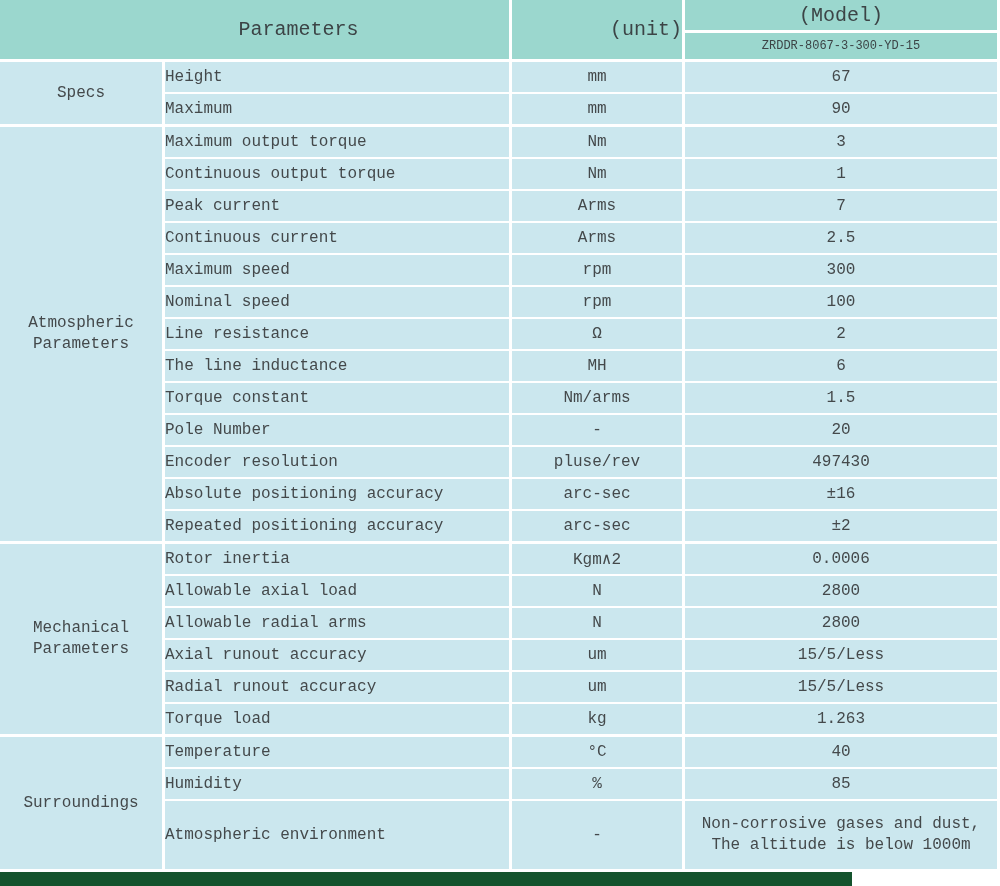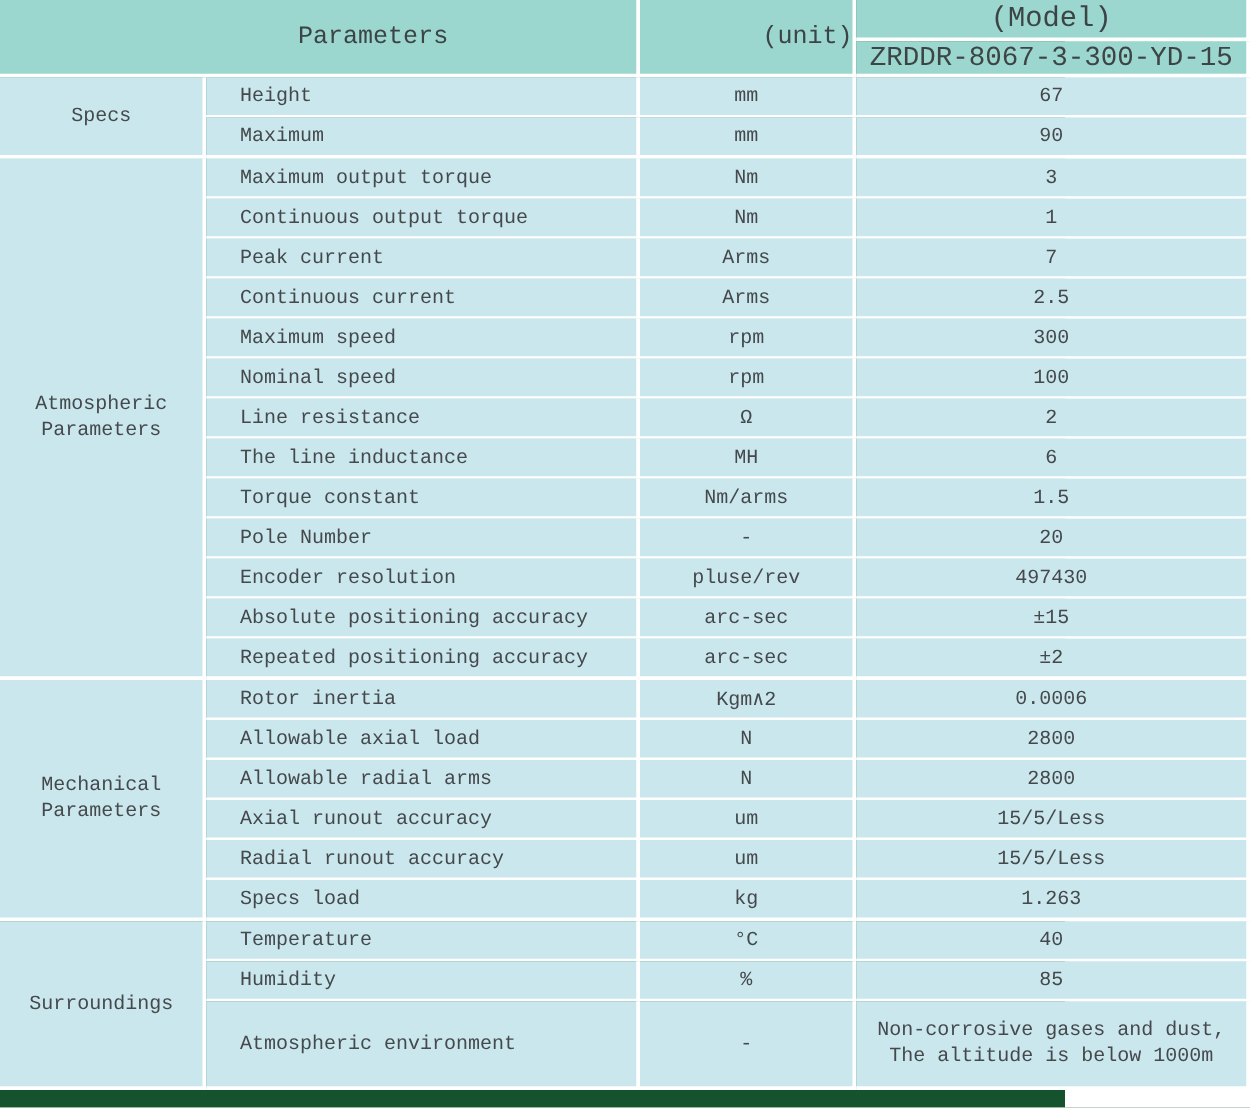"(Model)" th.header-model { font-size: 23px -> 20px }
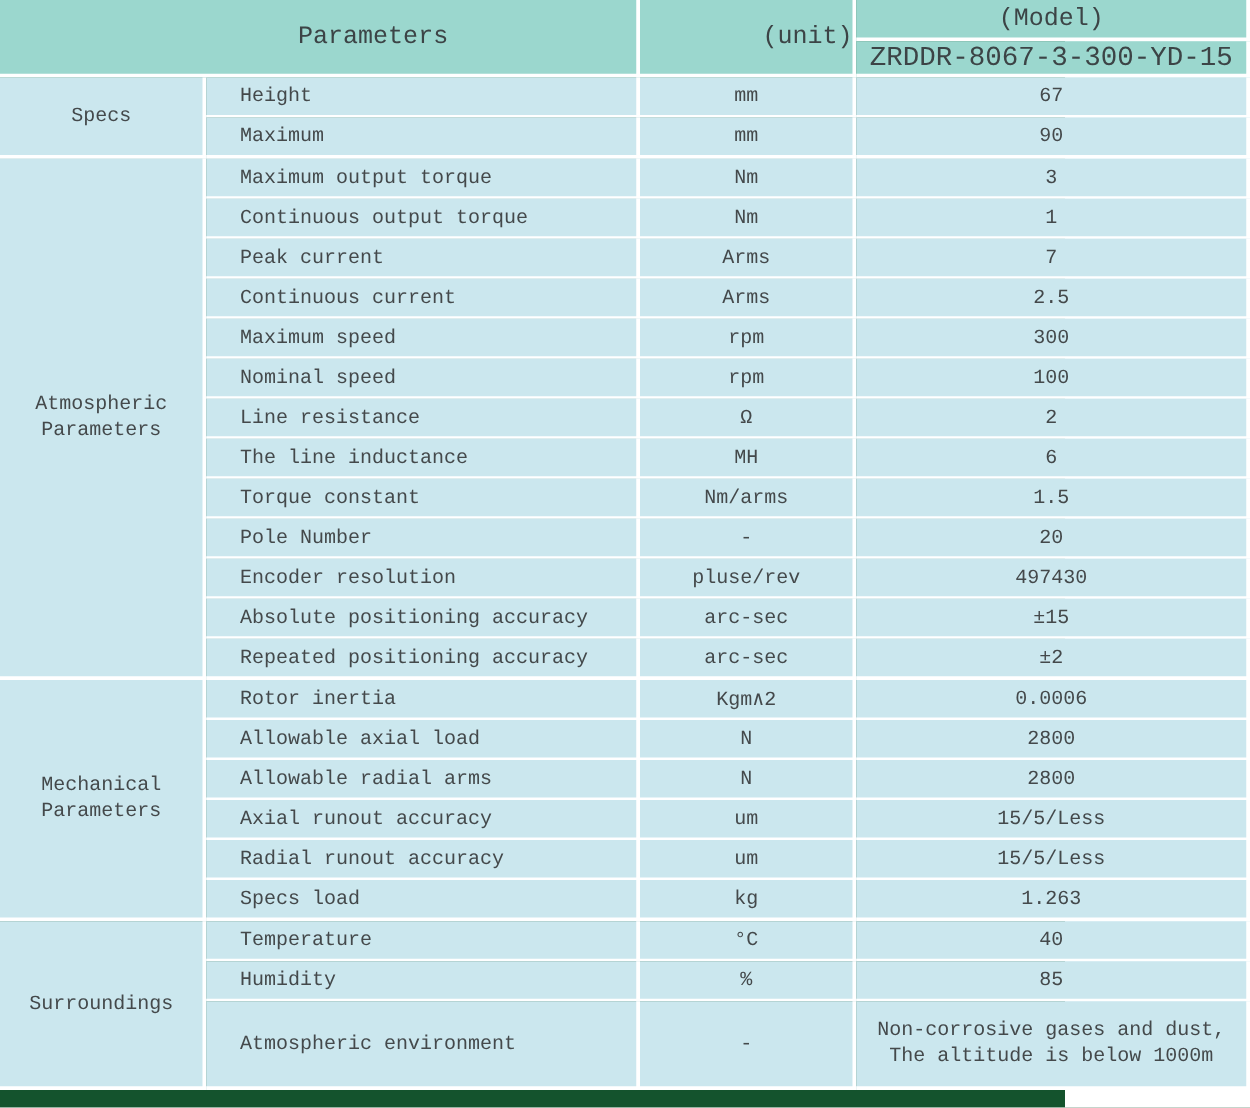"ZRDDR-8067-3-300-YD-15" th.header-model-number { font-size: 22px -> 12px }
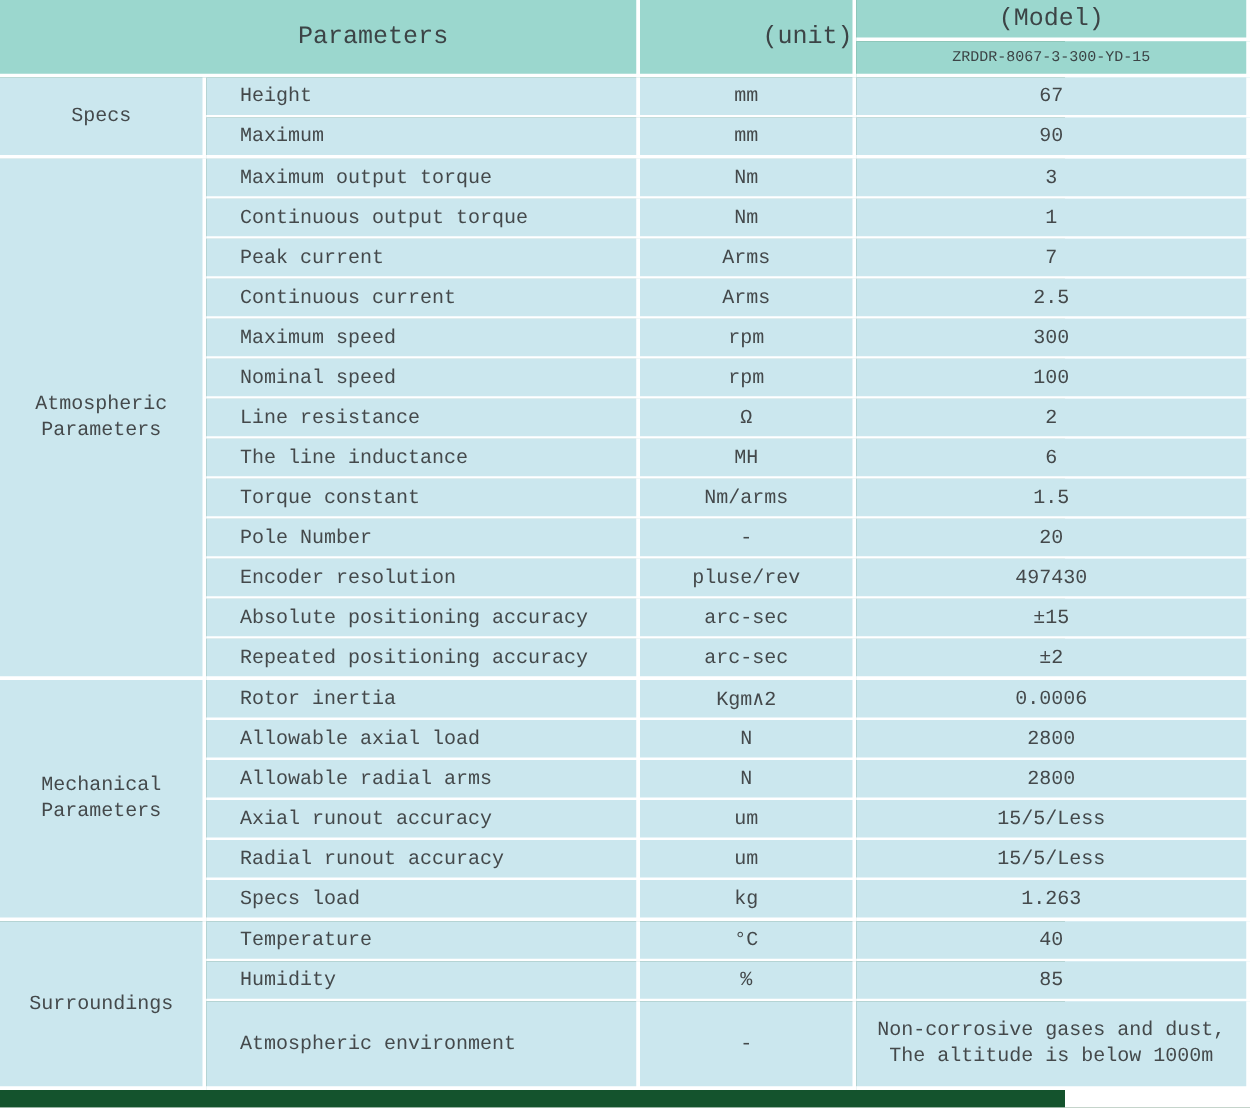"Height" td.param-cell { padding-left: 27px -> none }
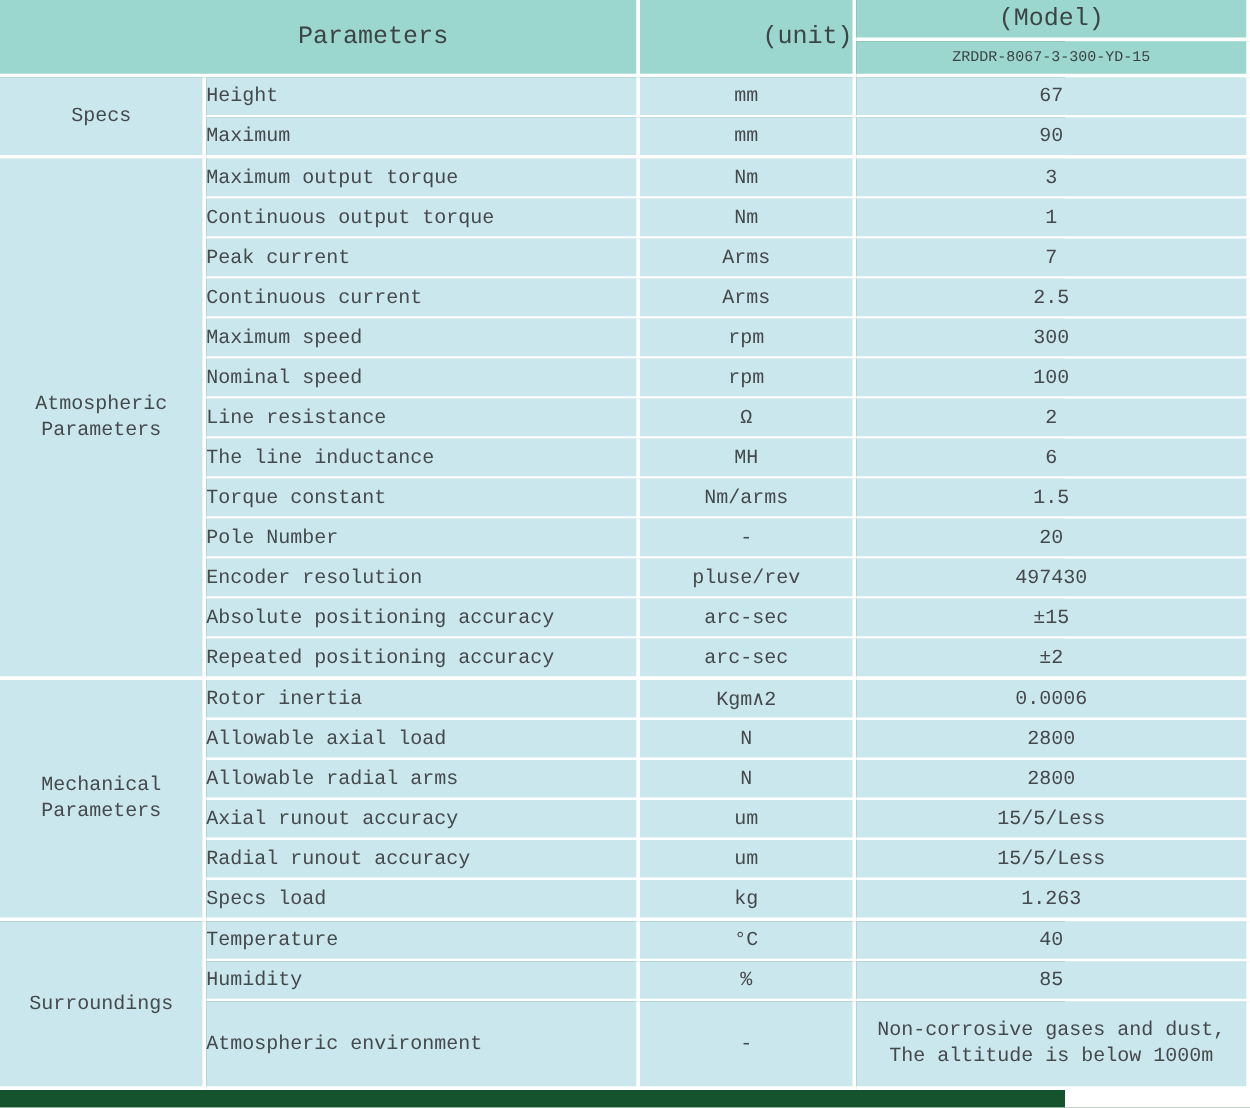"±15" td.value-cell { text: 15 -> 16 }
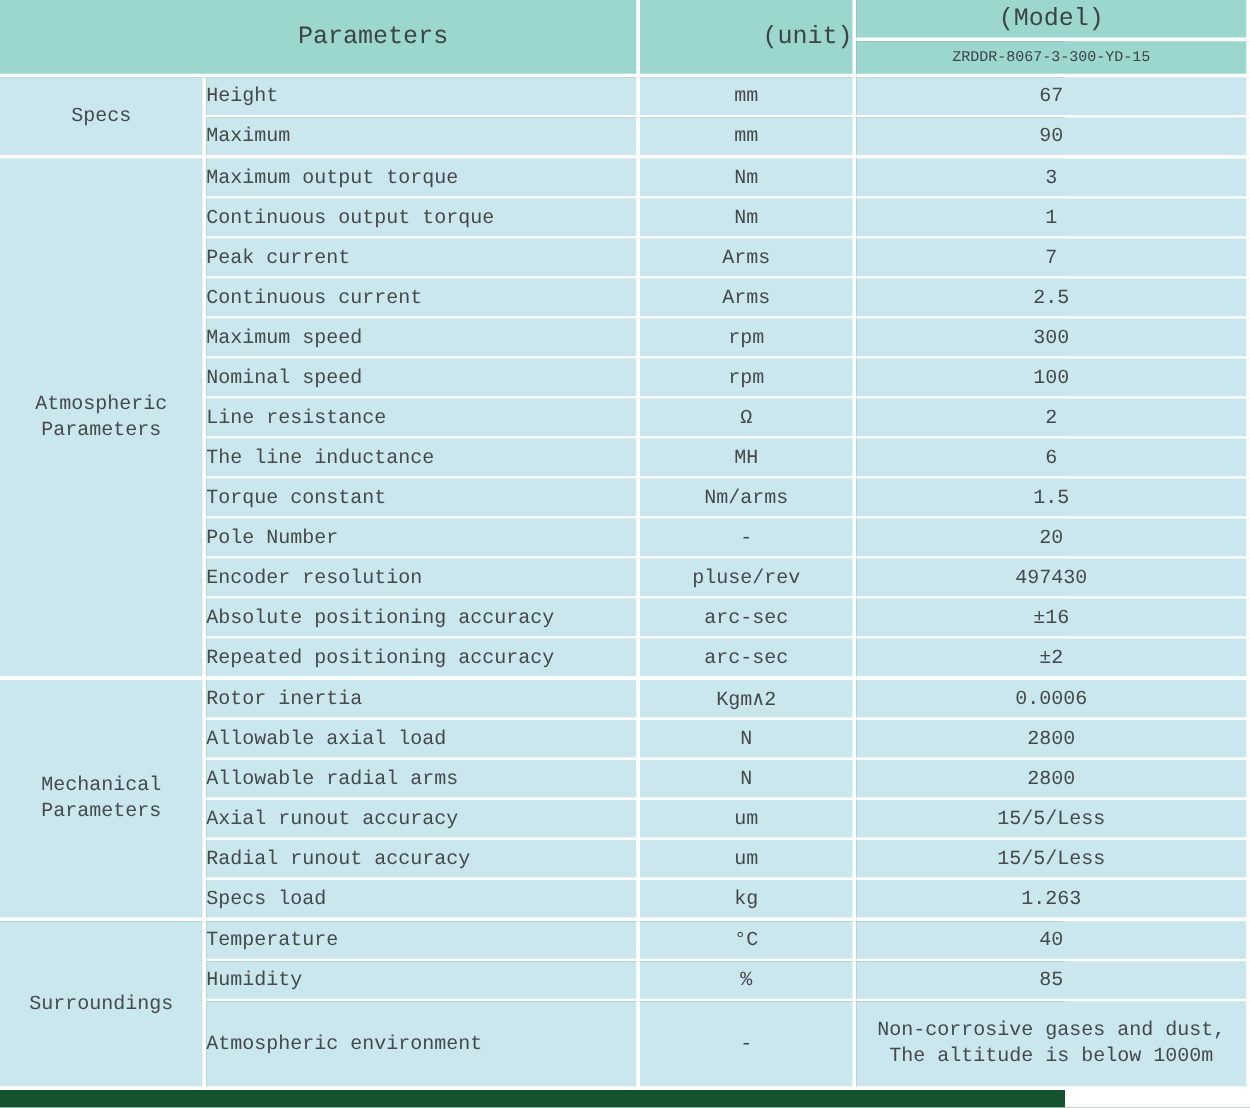"Specs load" td.param-cell { text: Specs -> Torque }
